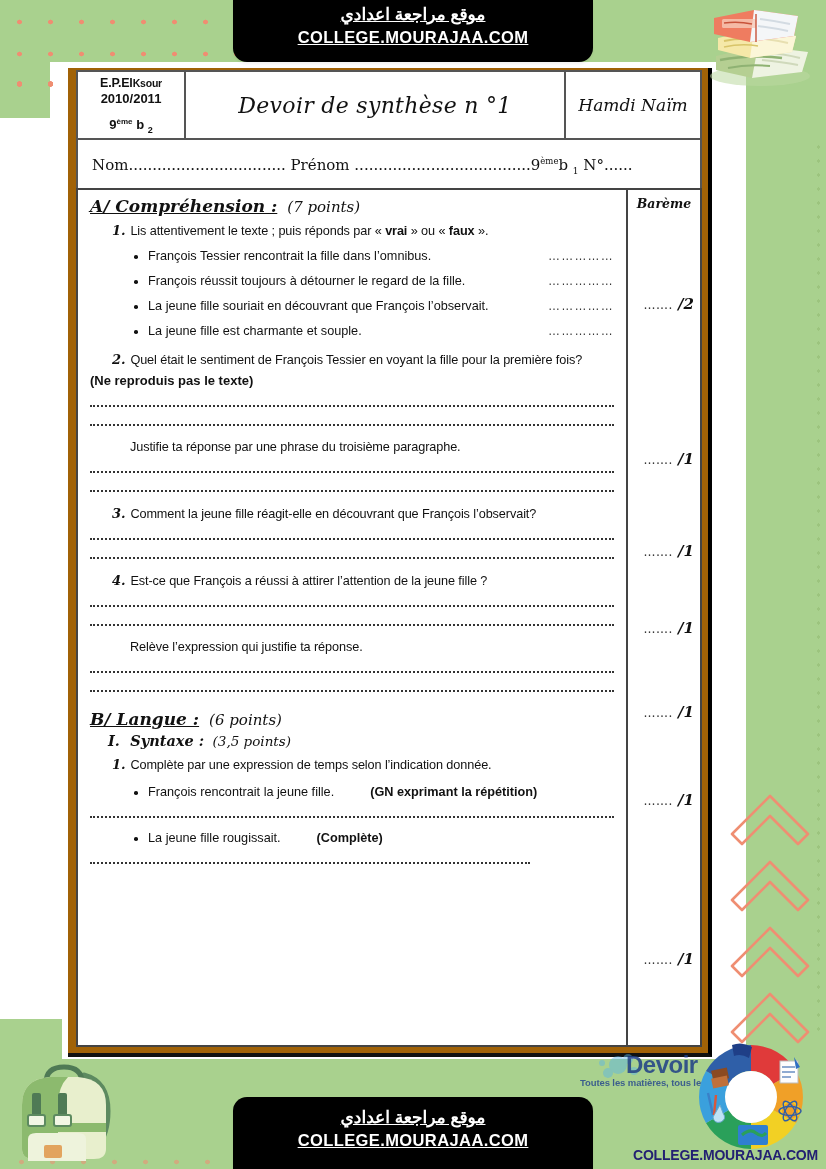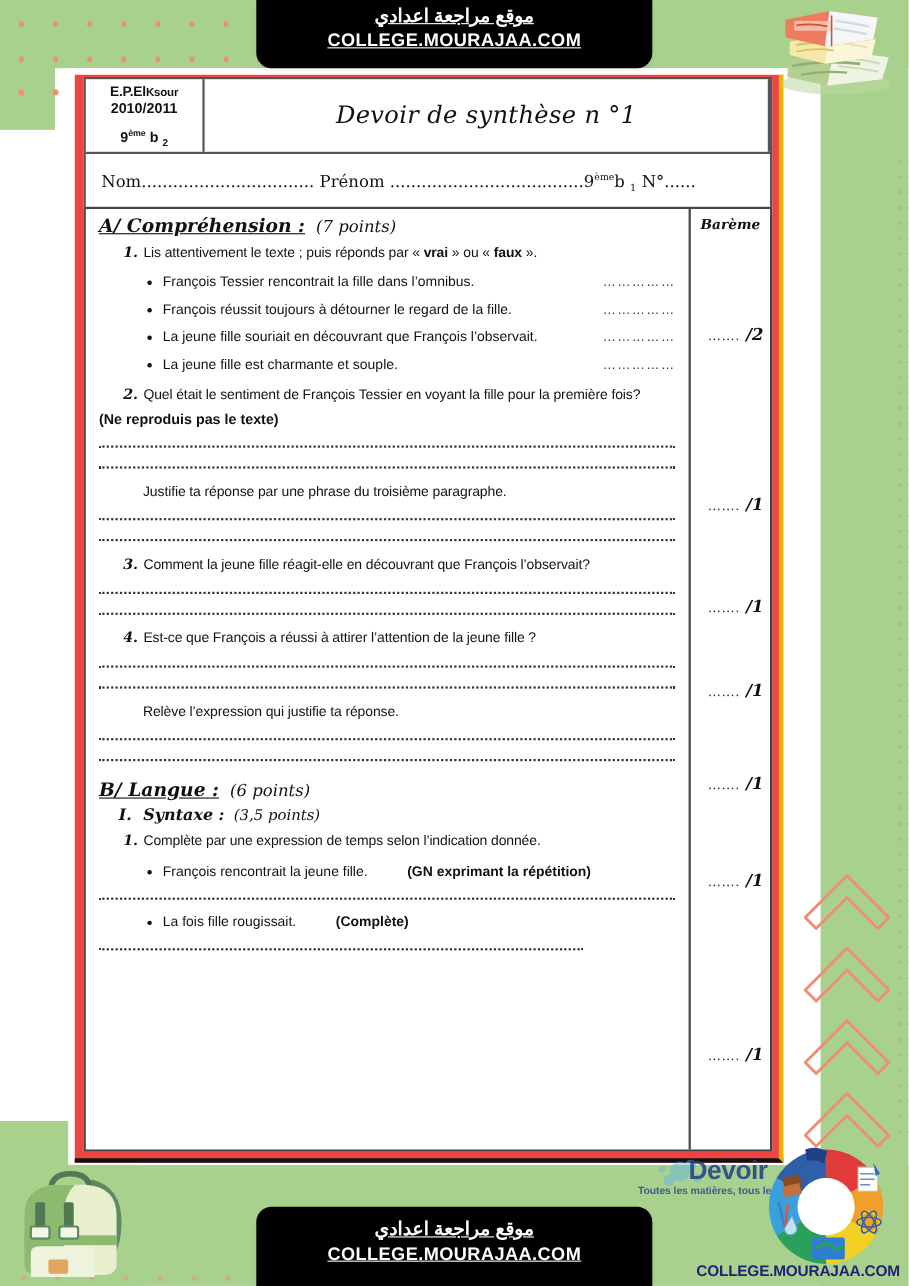"E.P.ElKsour" .sheet { background: #ef4444 -> #a16207; border-right: 4px solid #eab308 -> 4px solid #000000 }
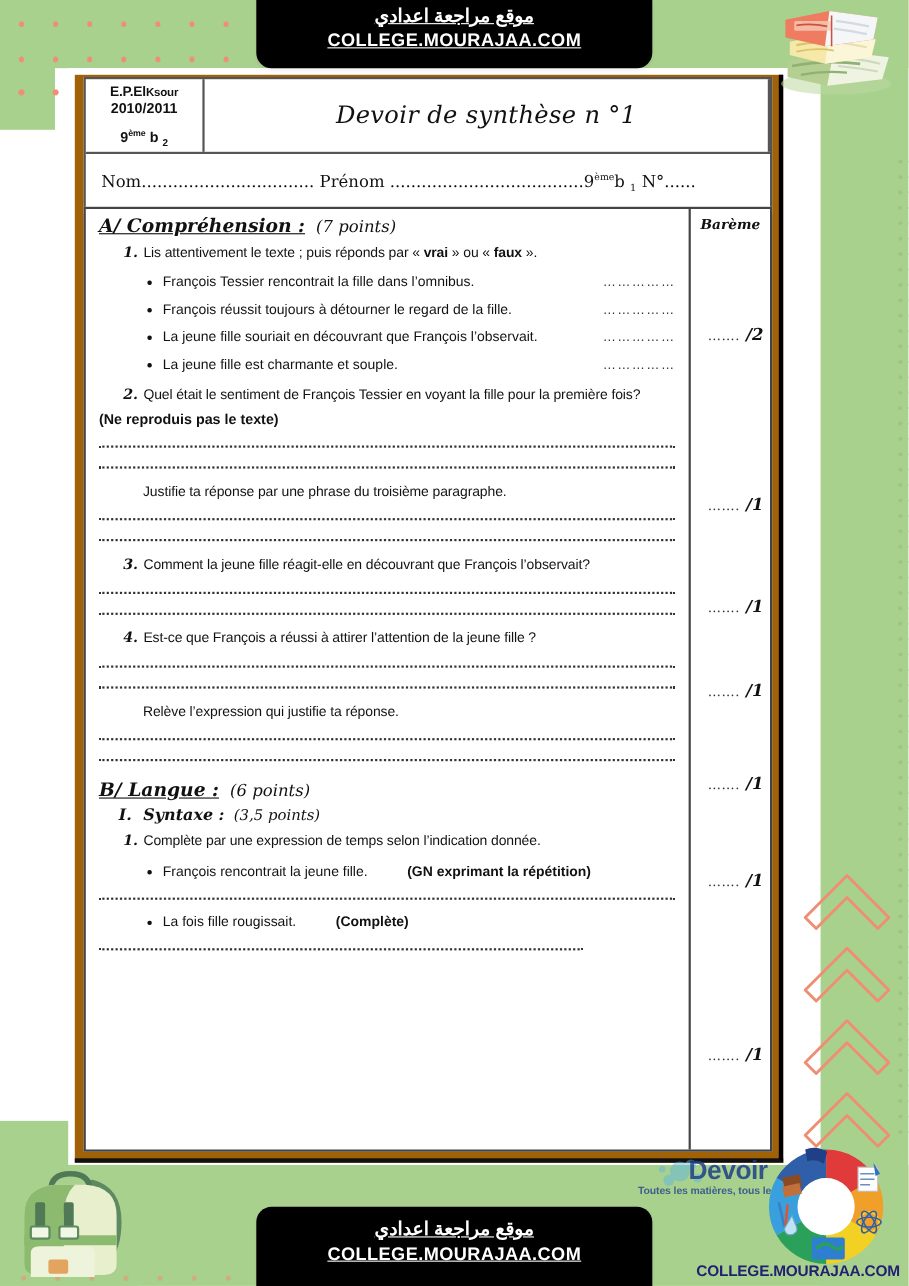"Hamdi Naïm" div.ident-c3 { html: none -> <div> <div>Hamdi Naïm</div> </div> }
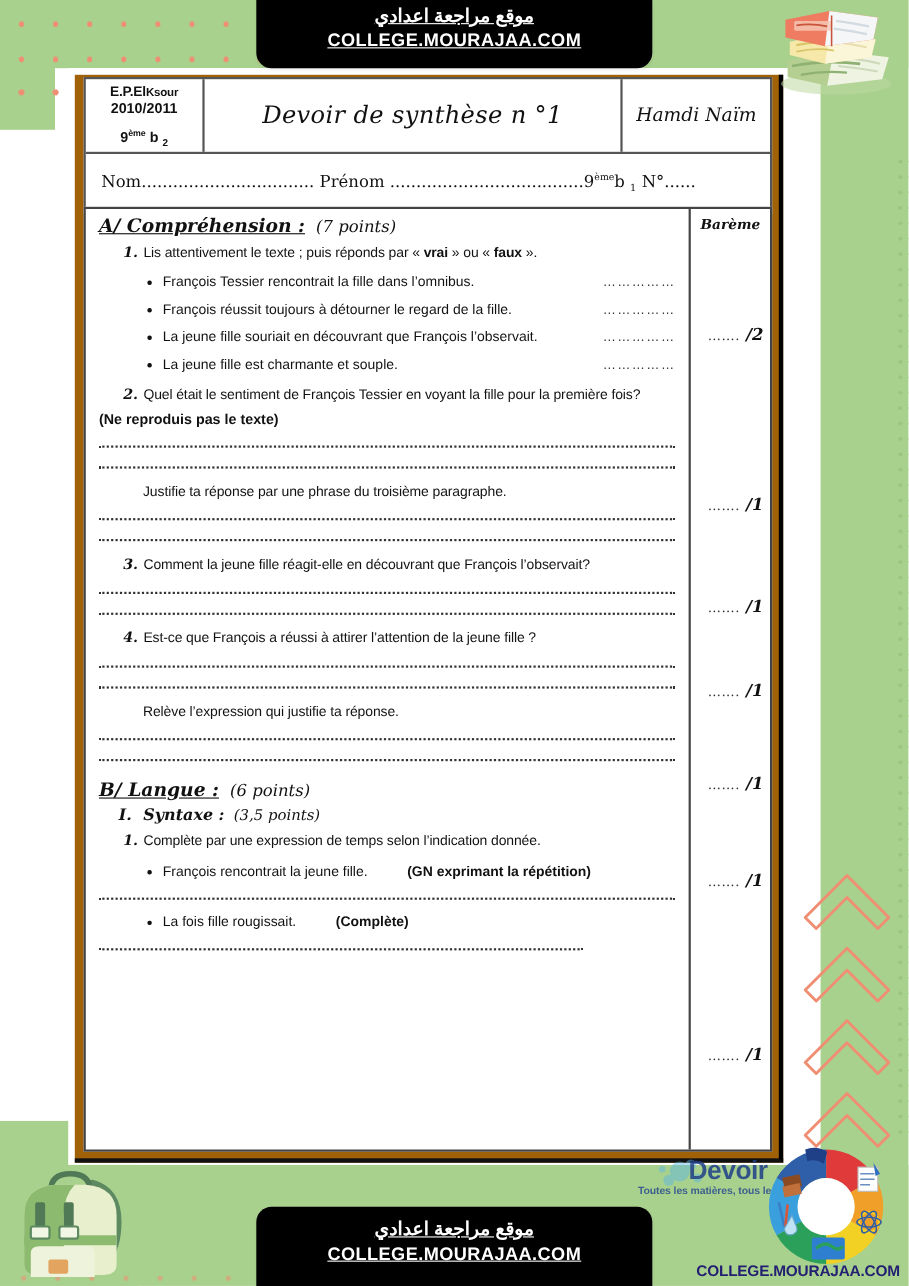"La fois fille rougissait." span.txt { text: fois -> jeune }
